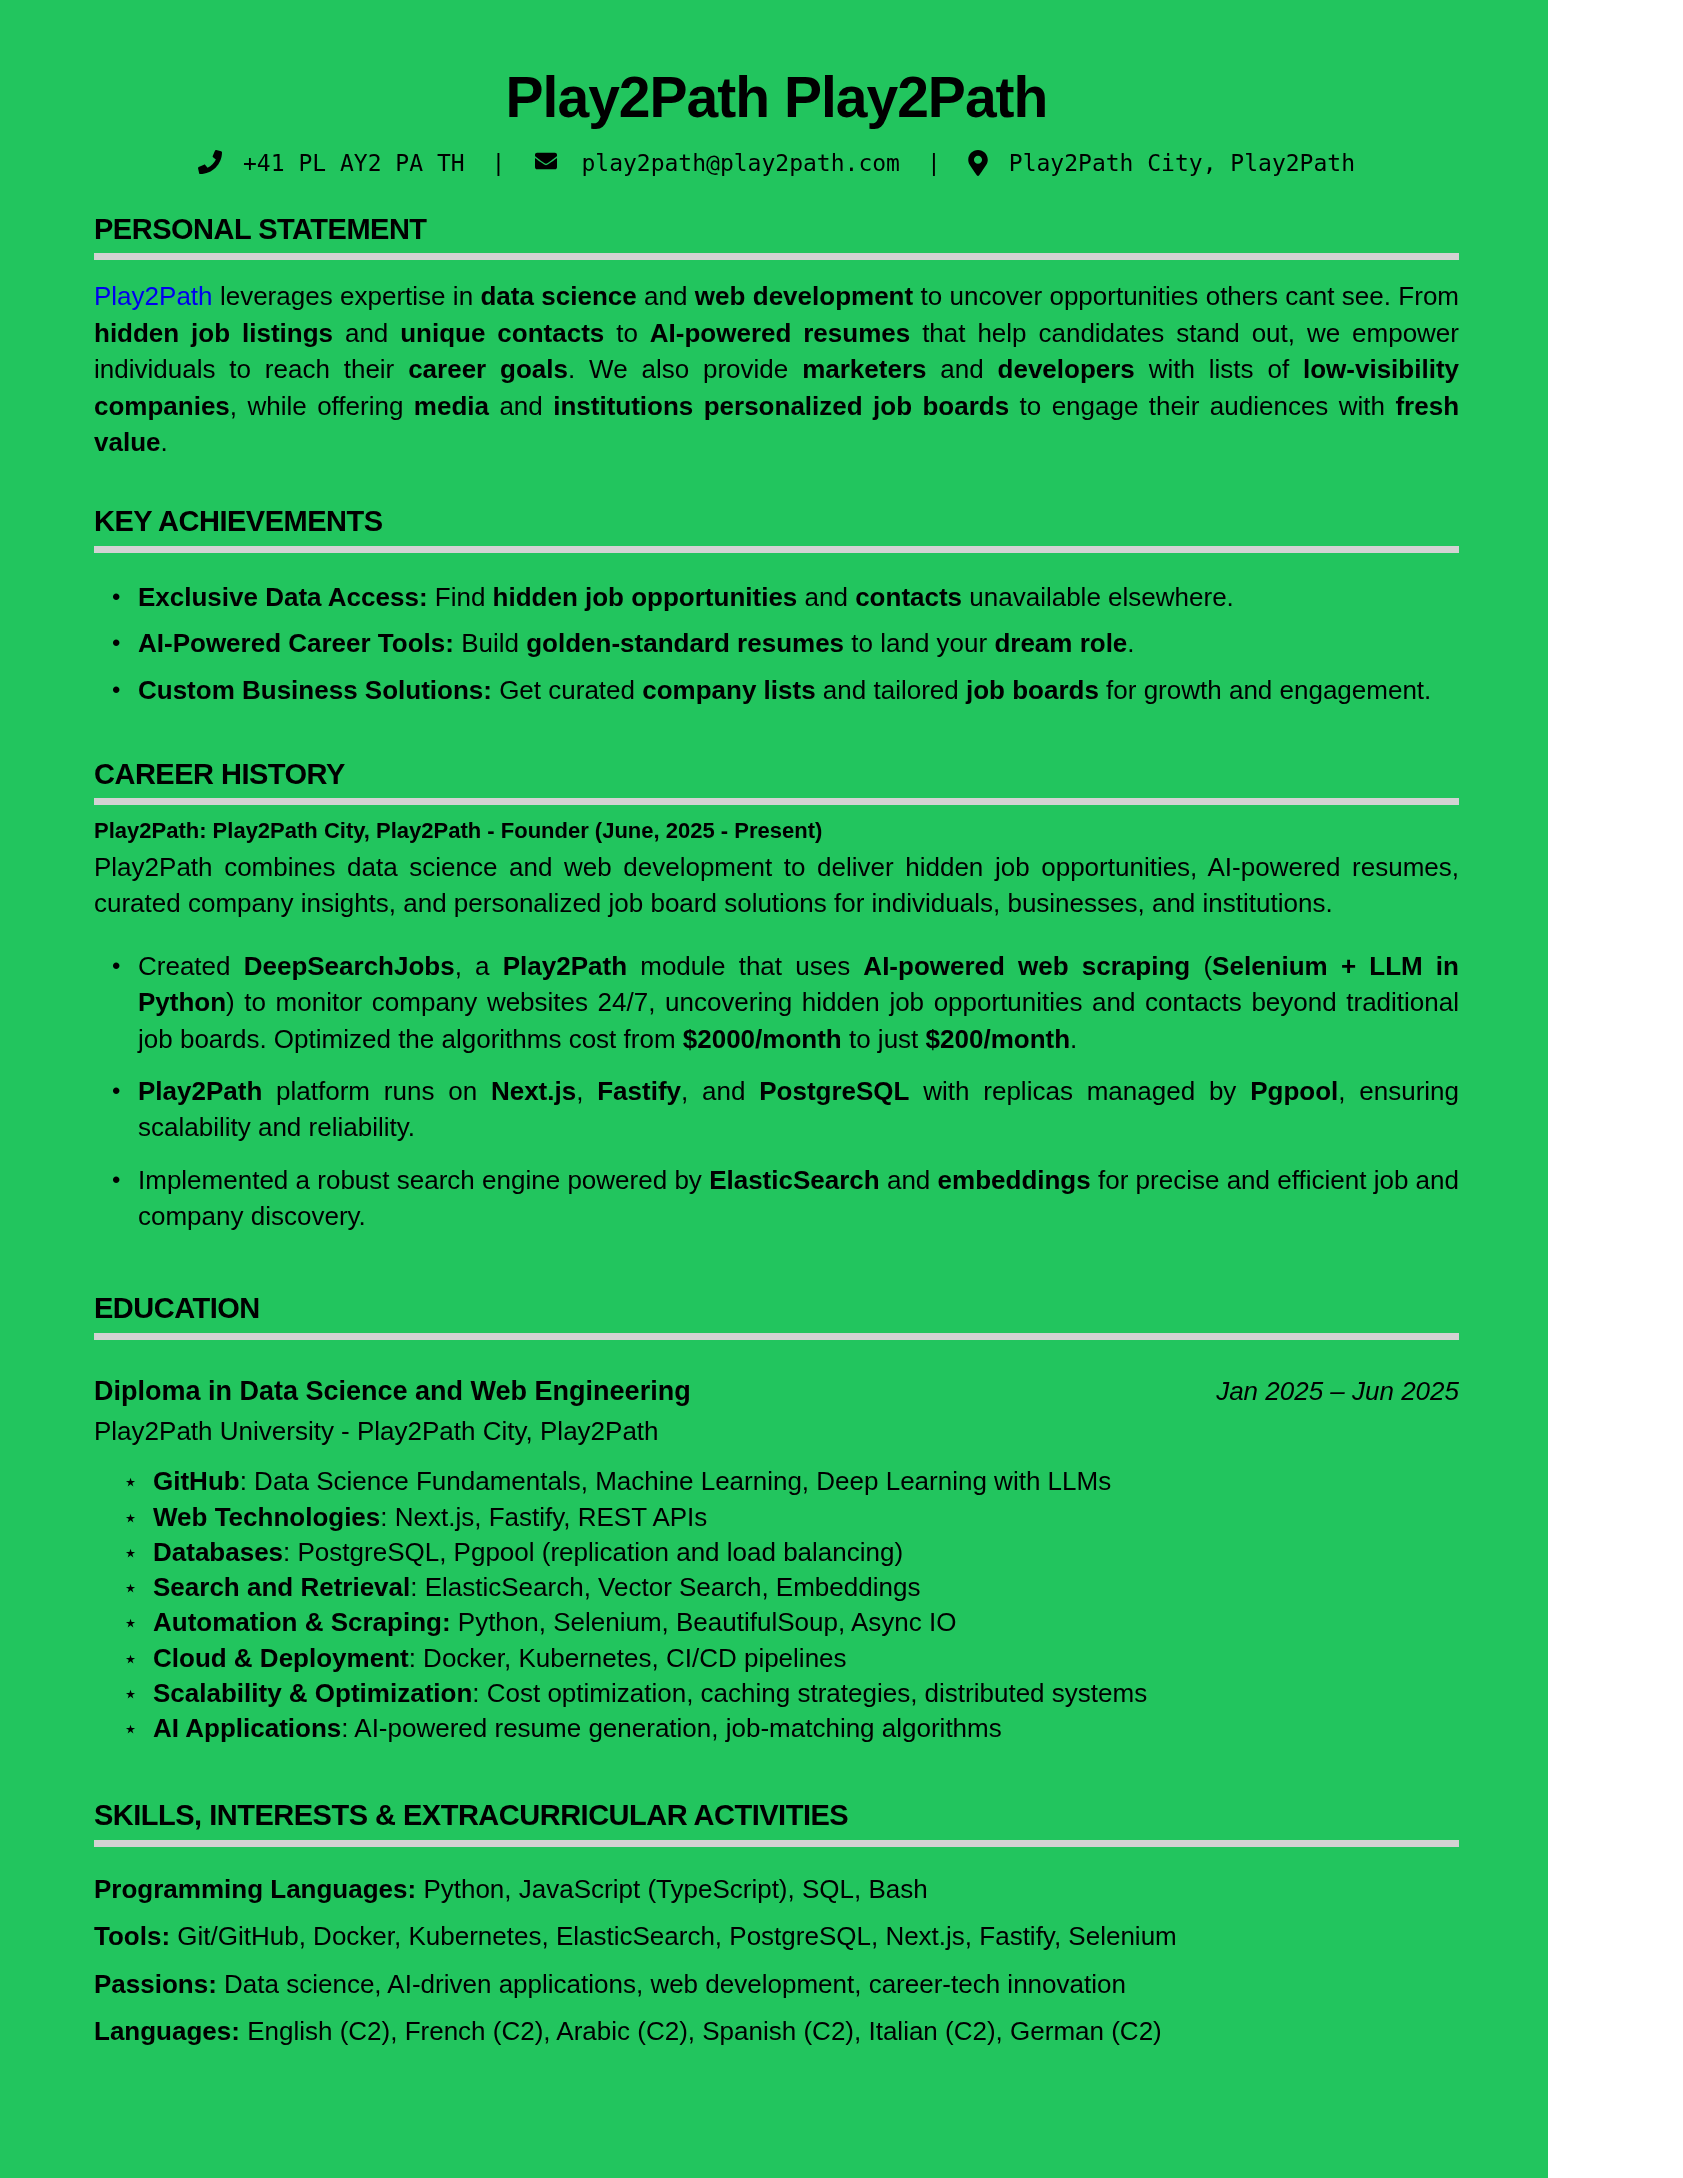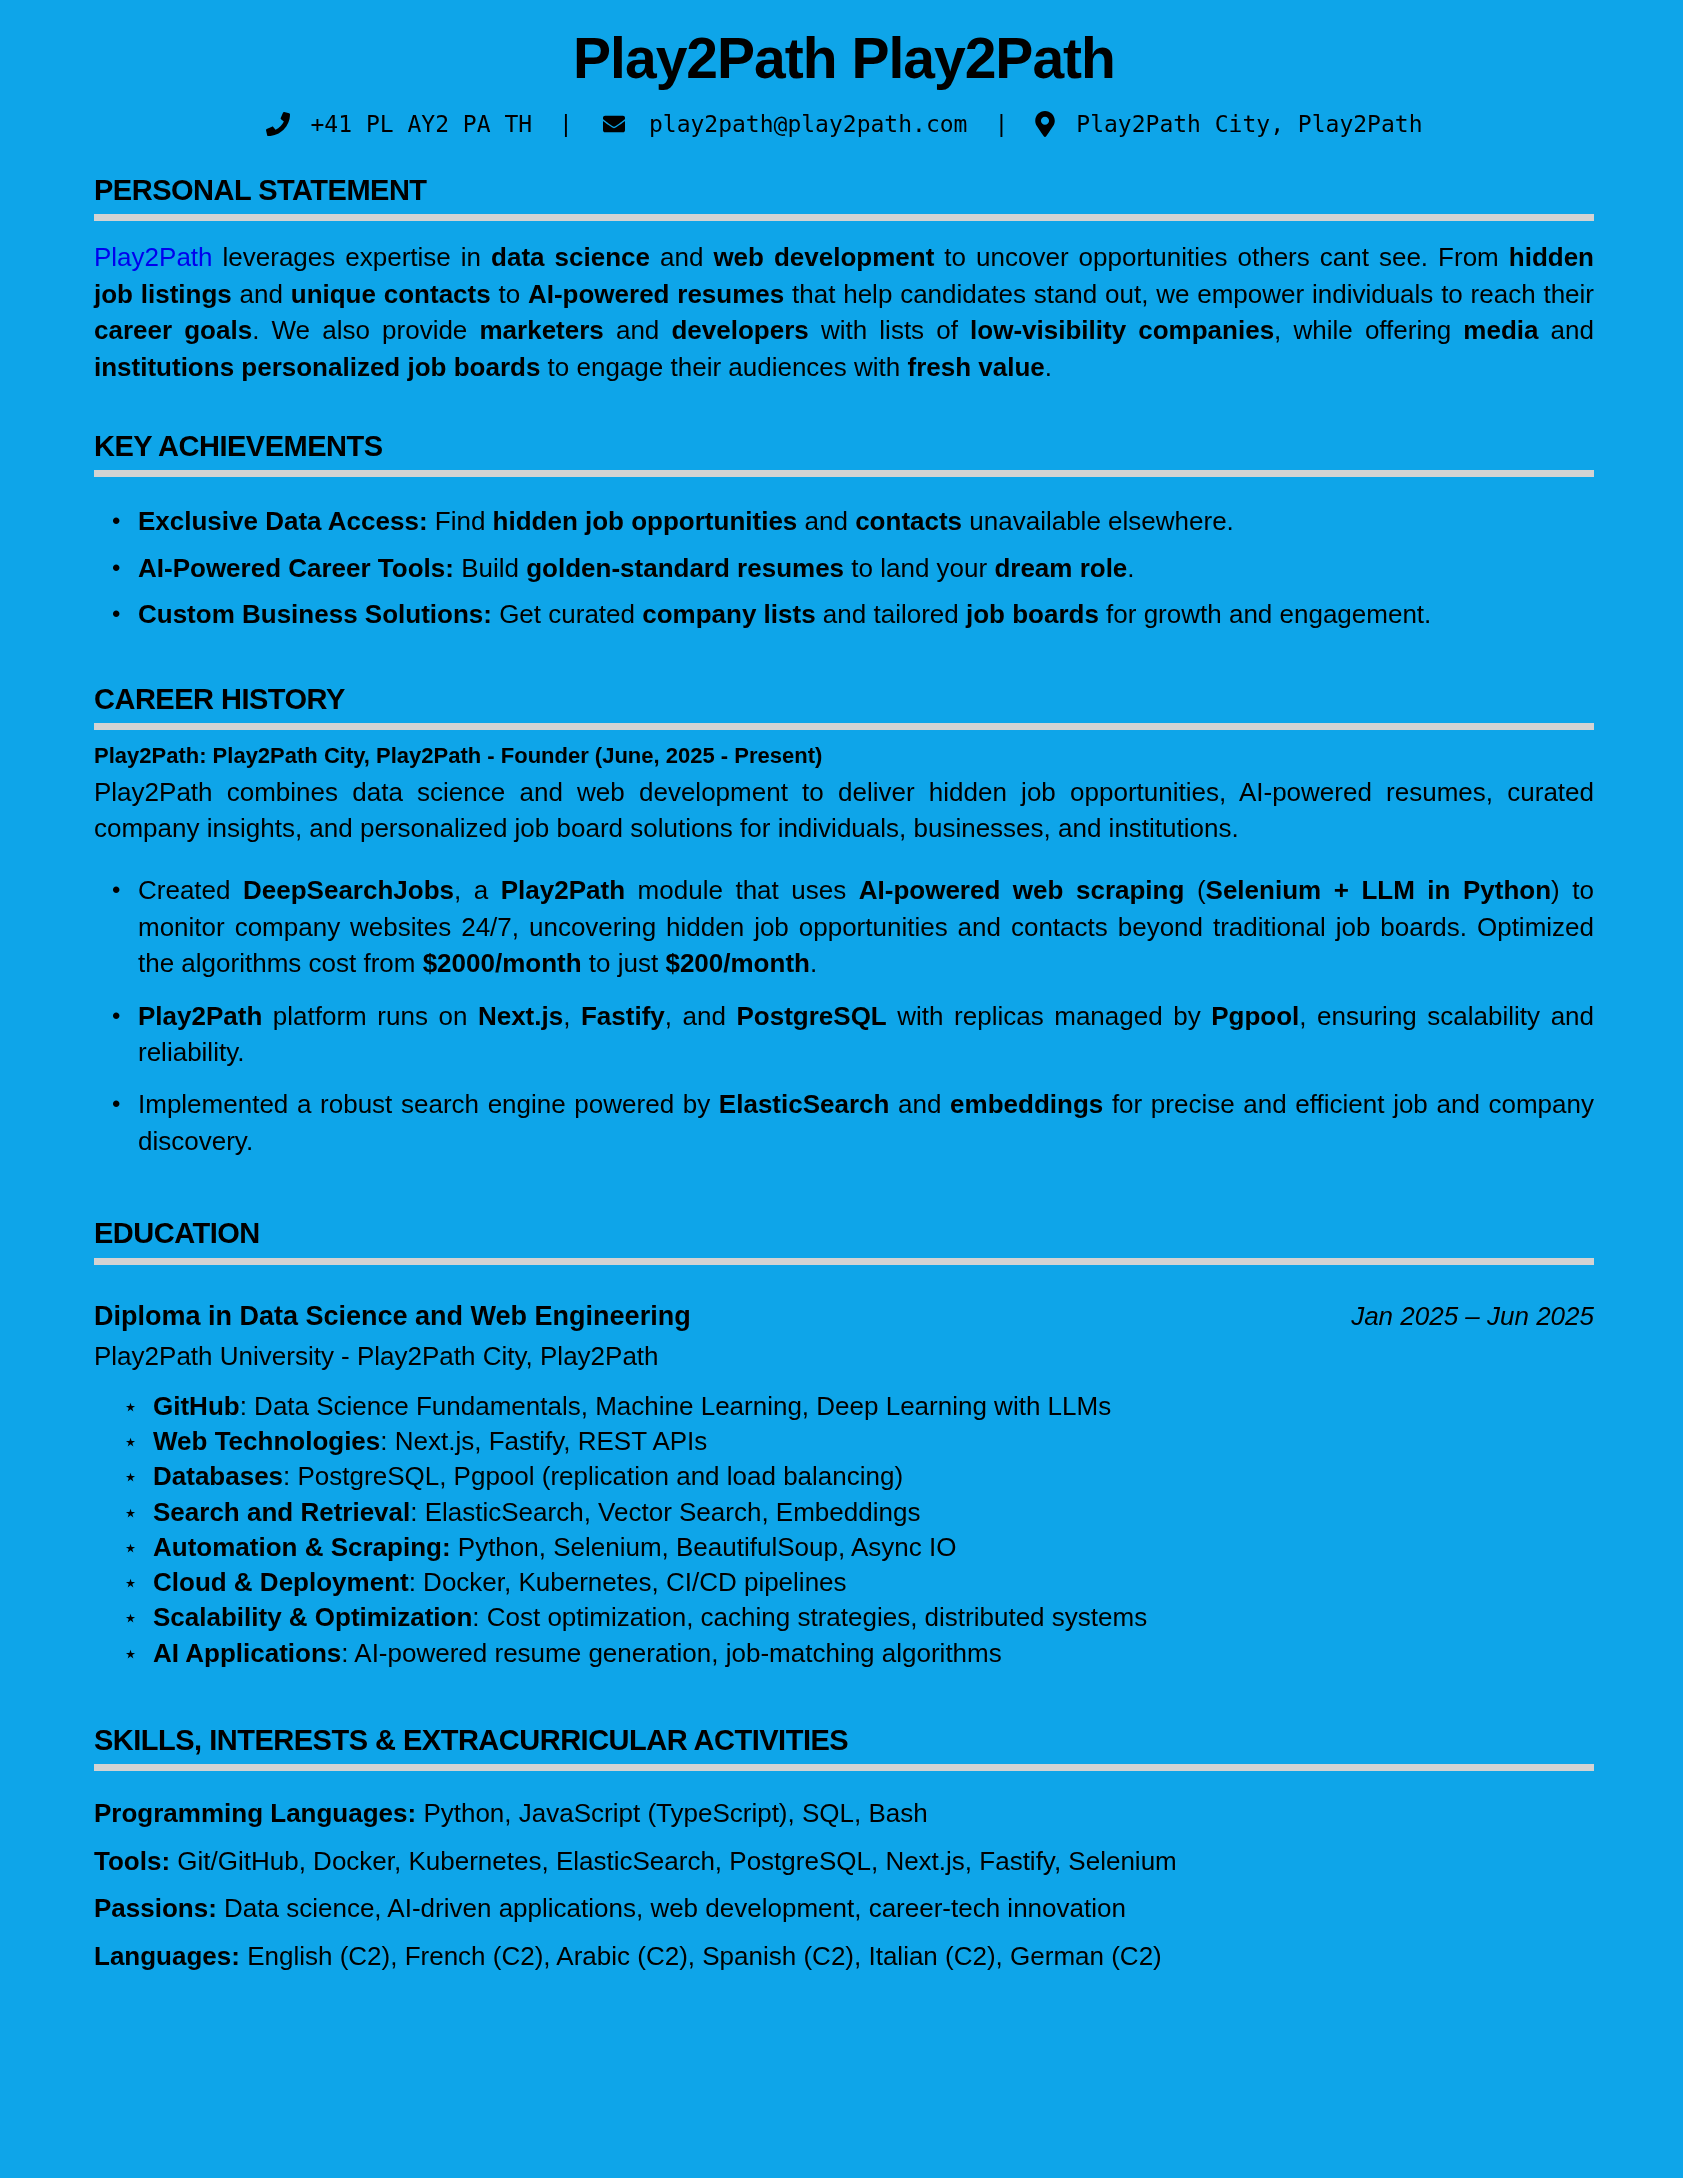"Play2Path Play2Path" .page { background: #0ea5e9 -> #22c55e; padding: 30px 89px 0 94px -> 69px 89px 0 94px; width: 1683px -> 1548px }
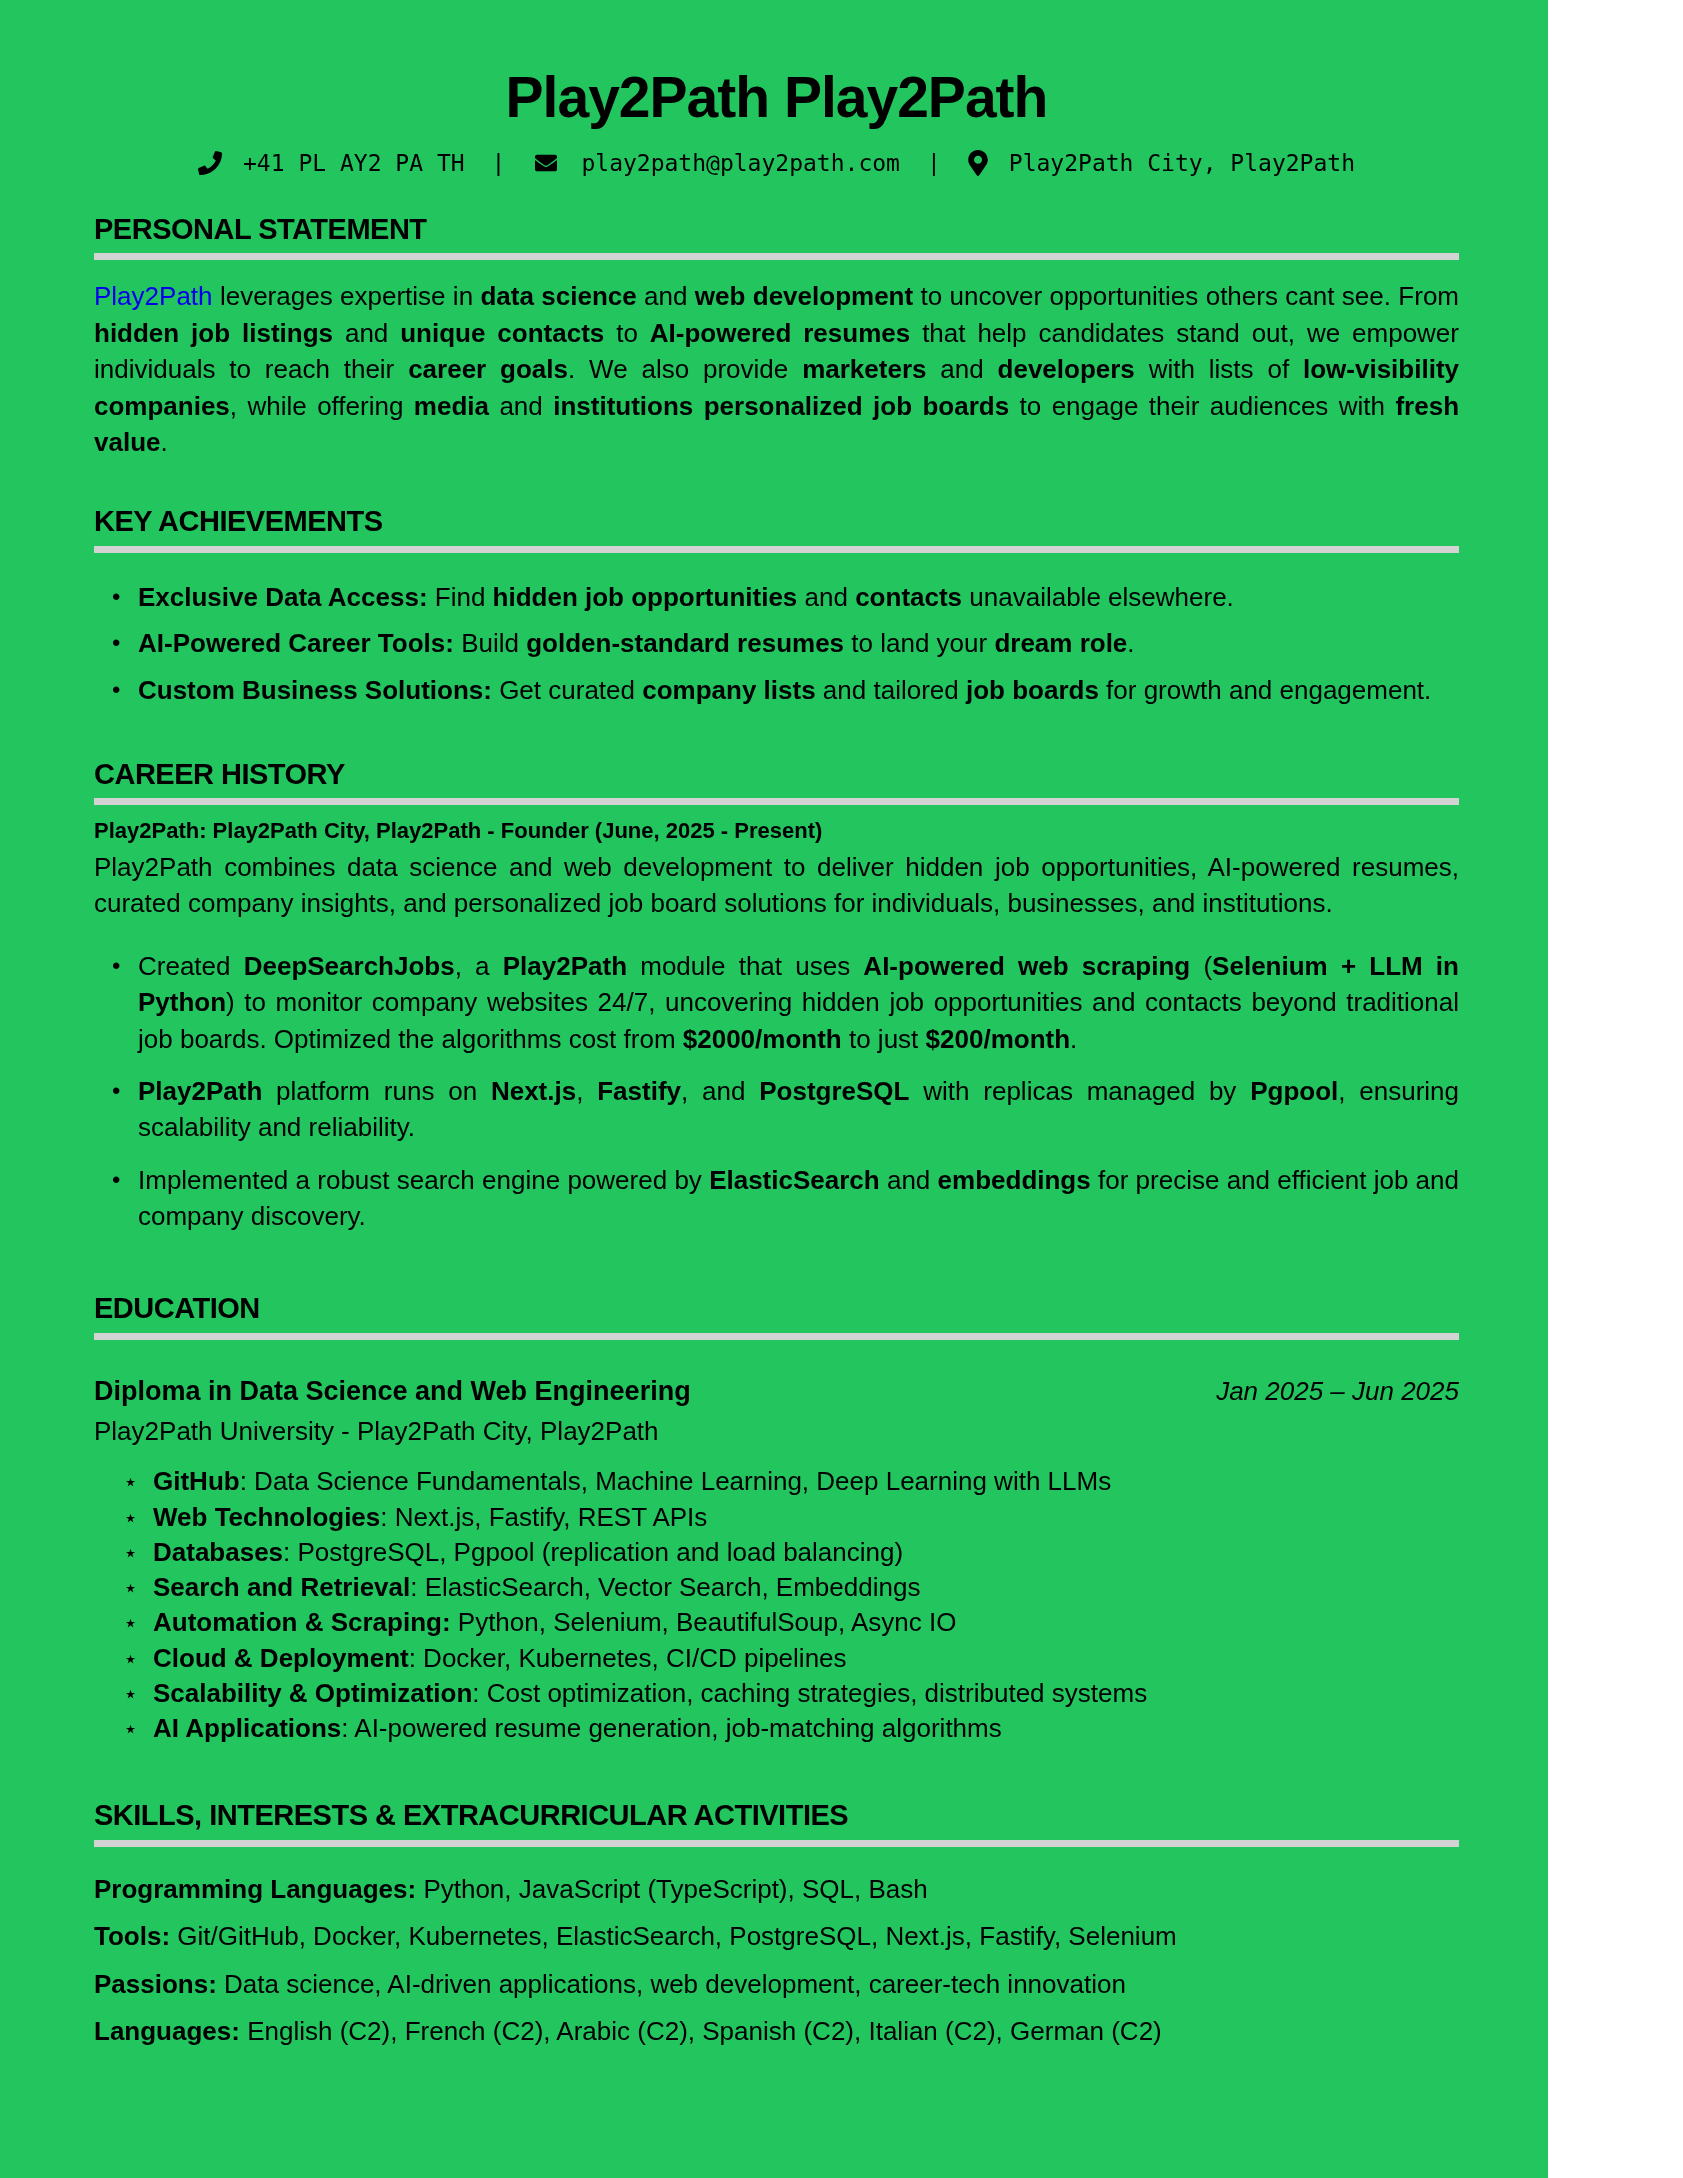"+41 PL AY2 PA TH" .contact { align-items: center -> flex-start }
